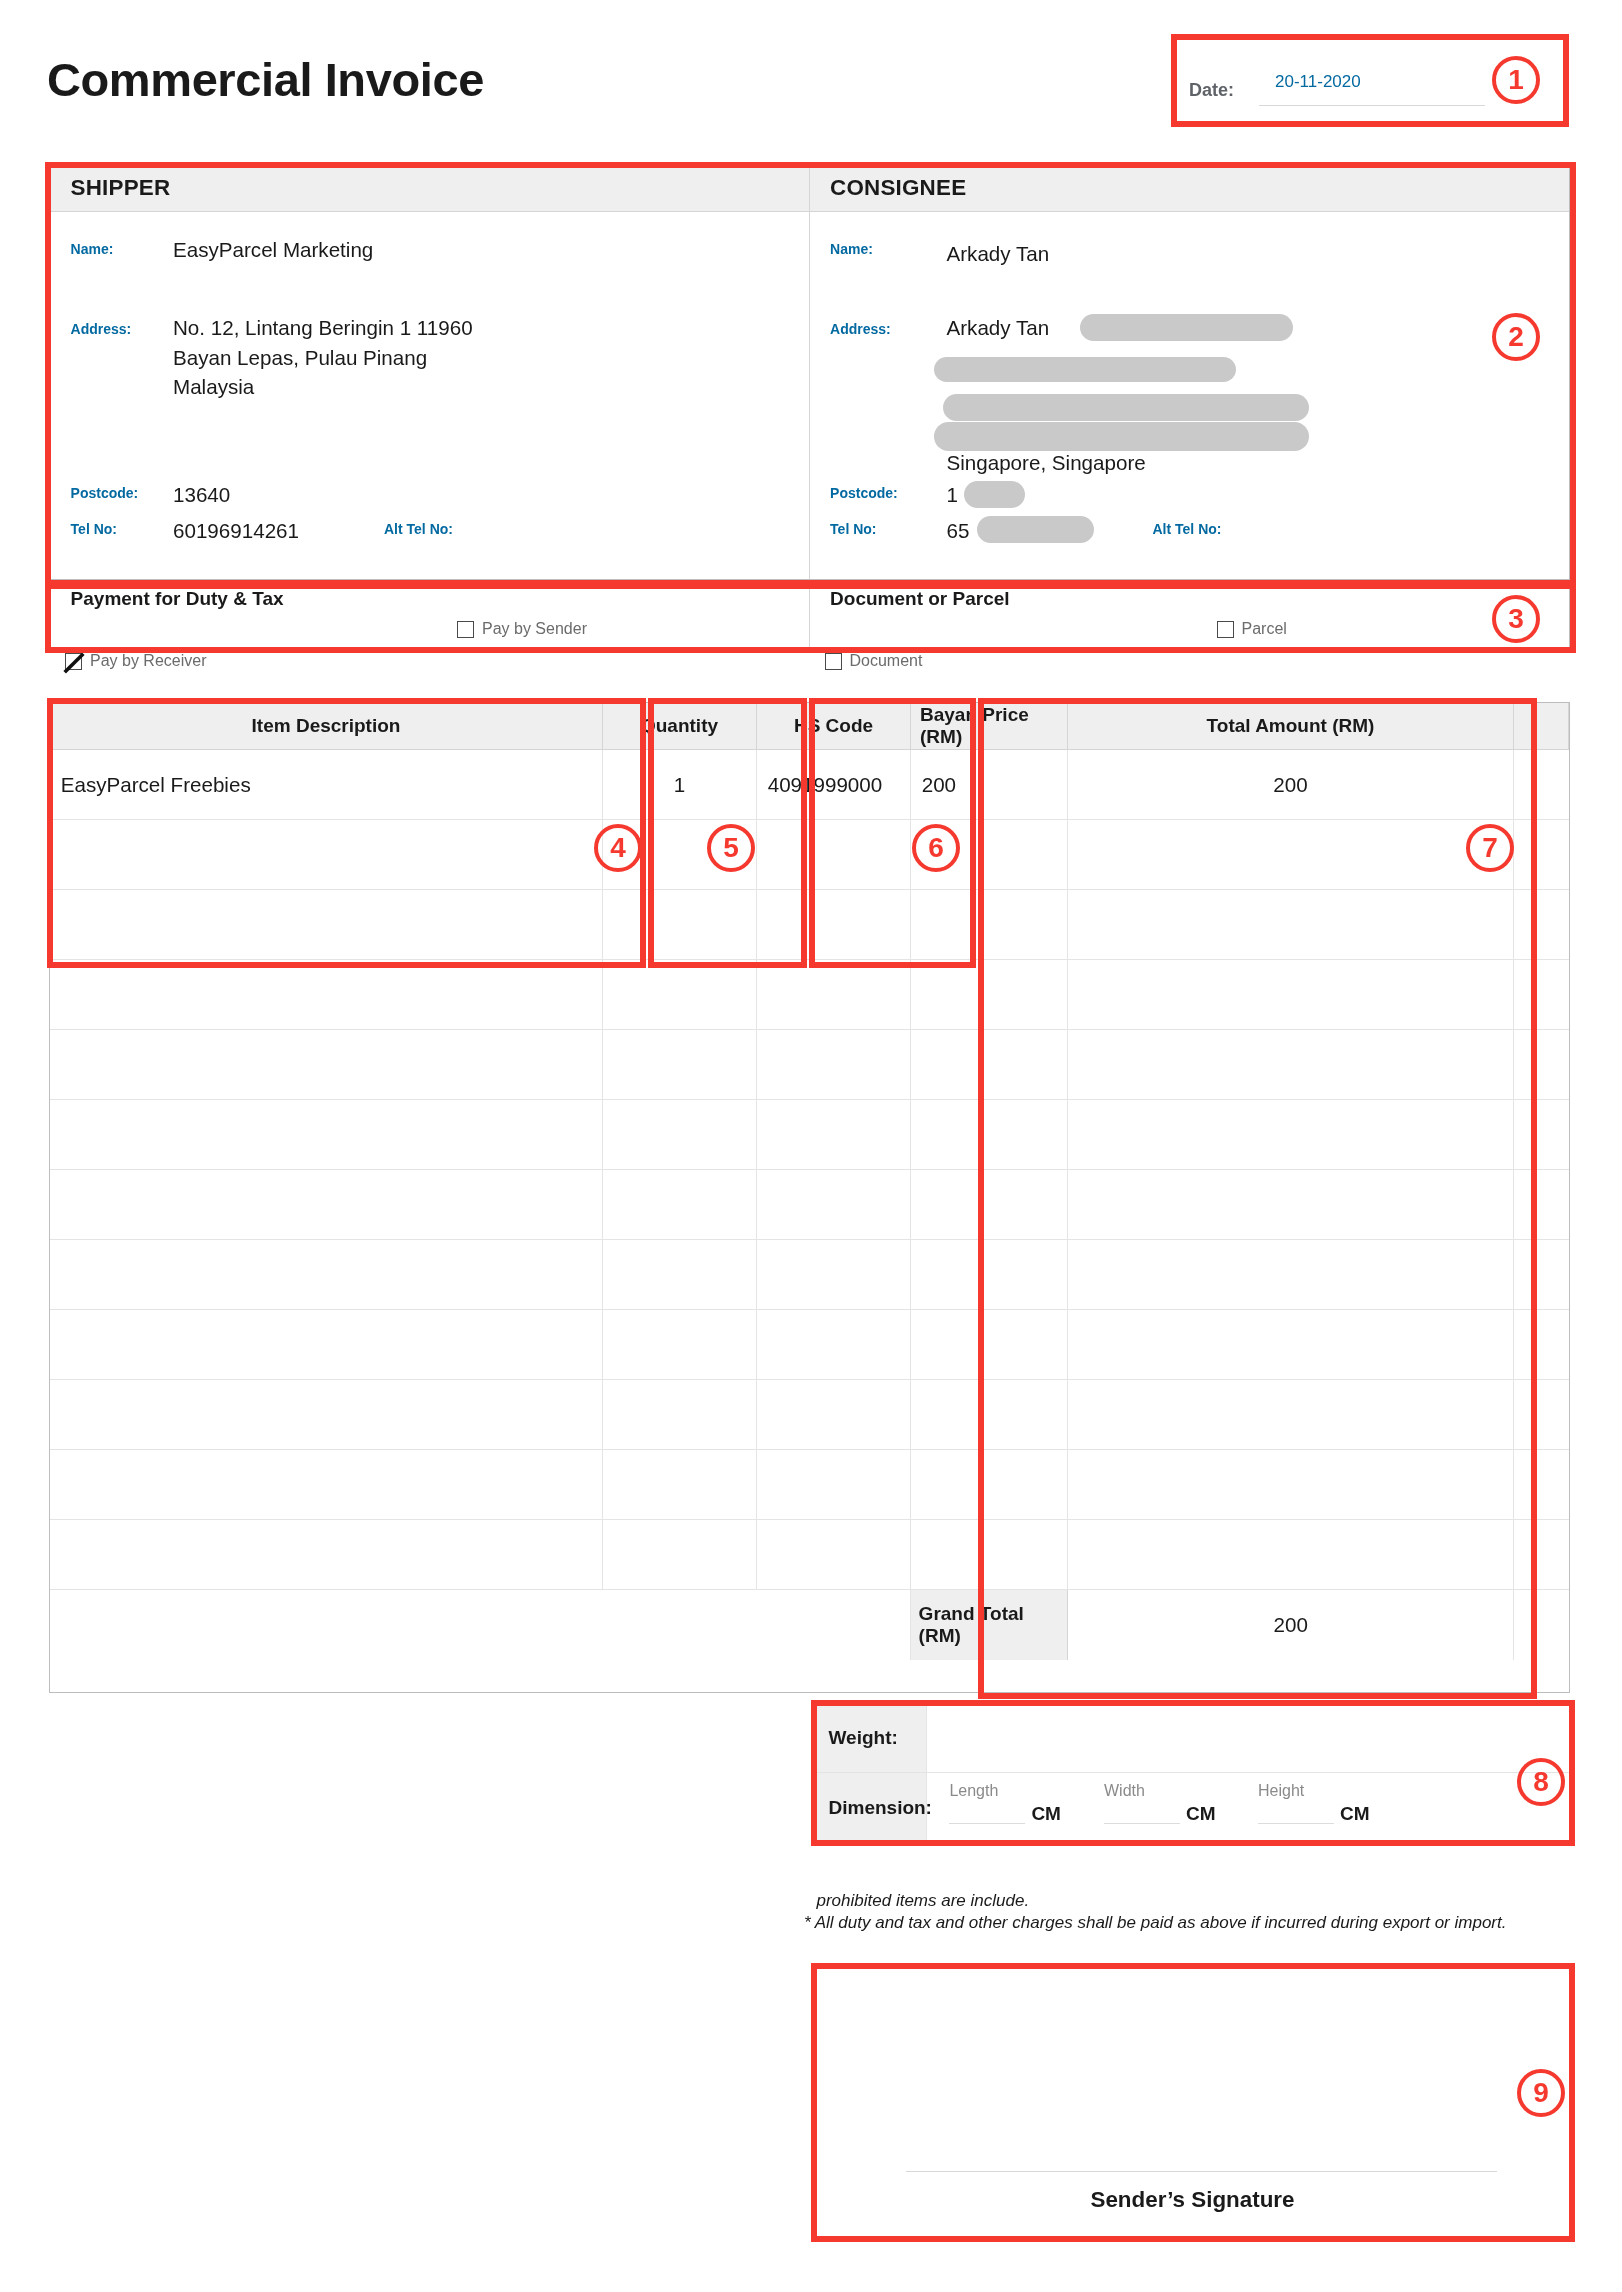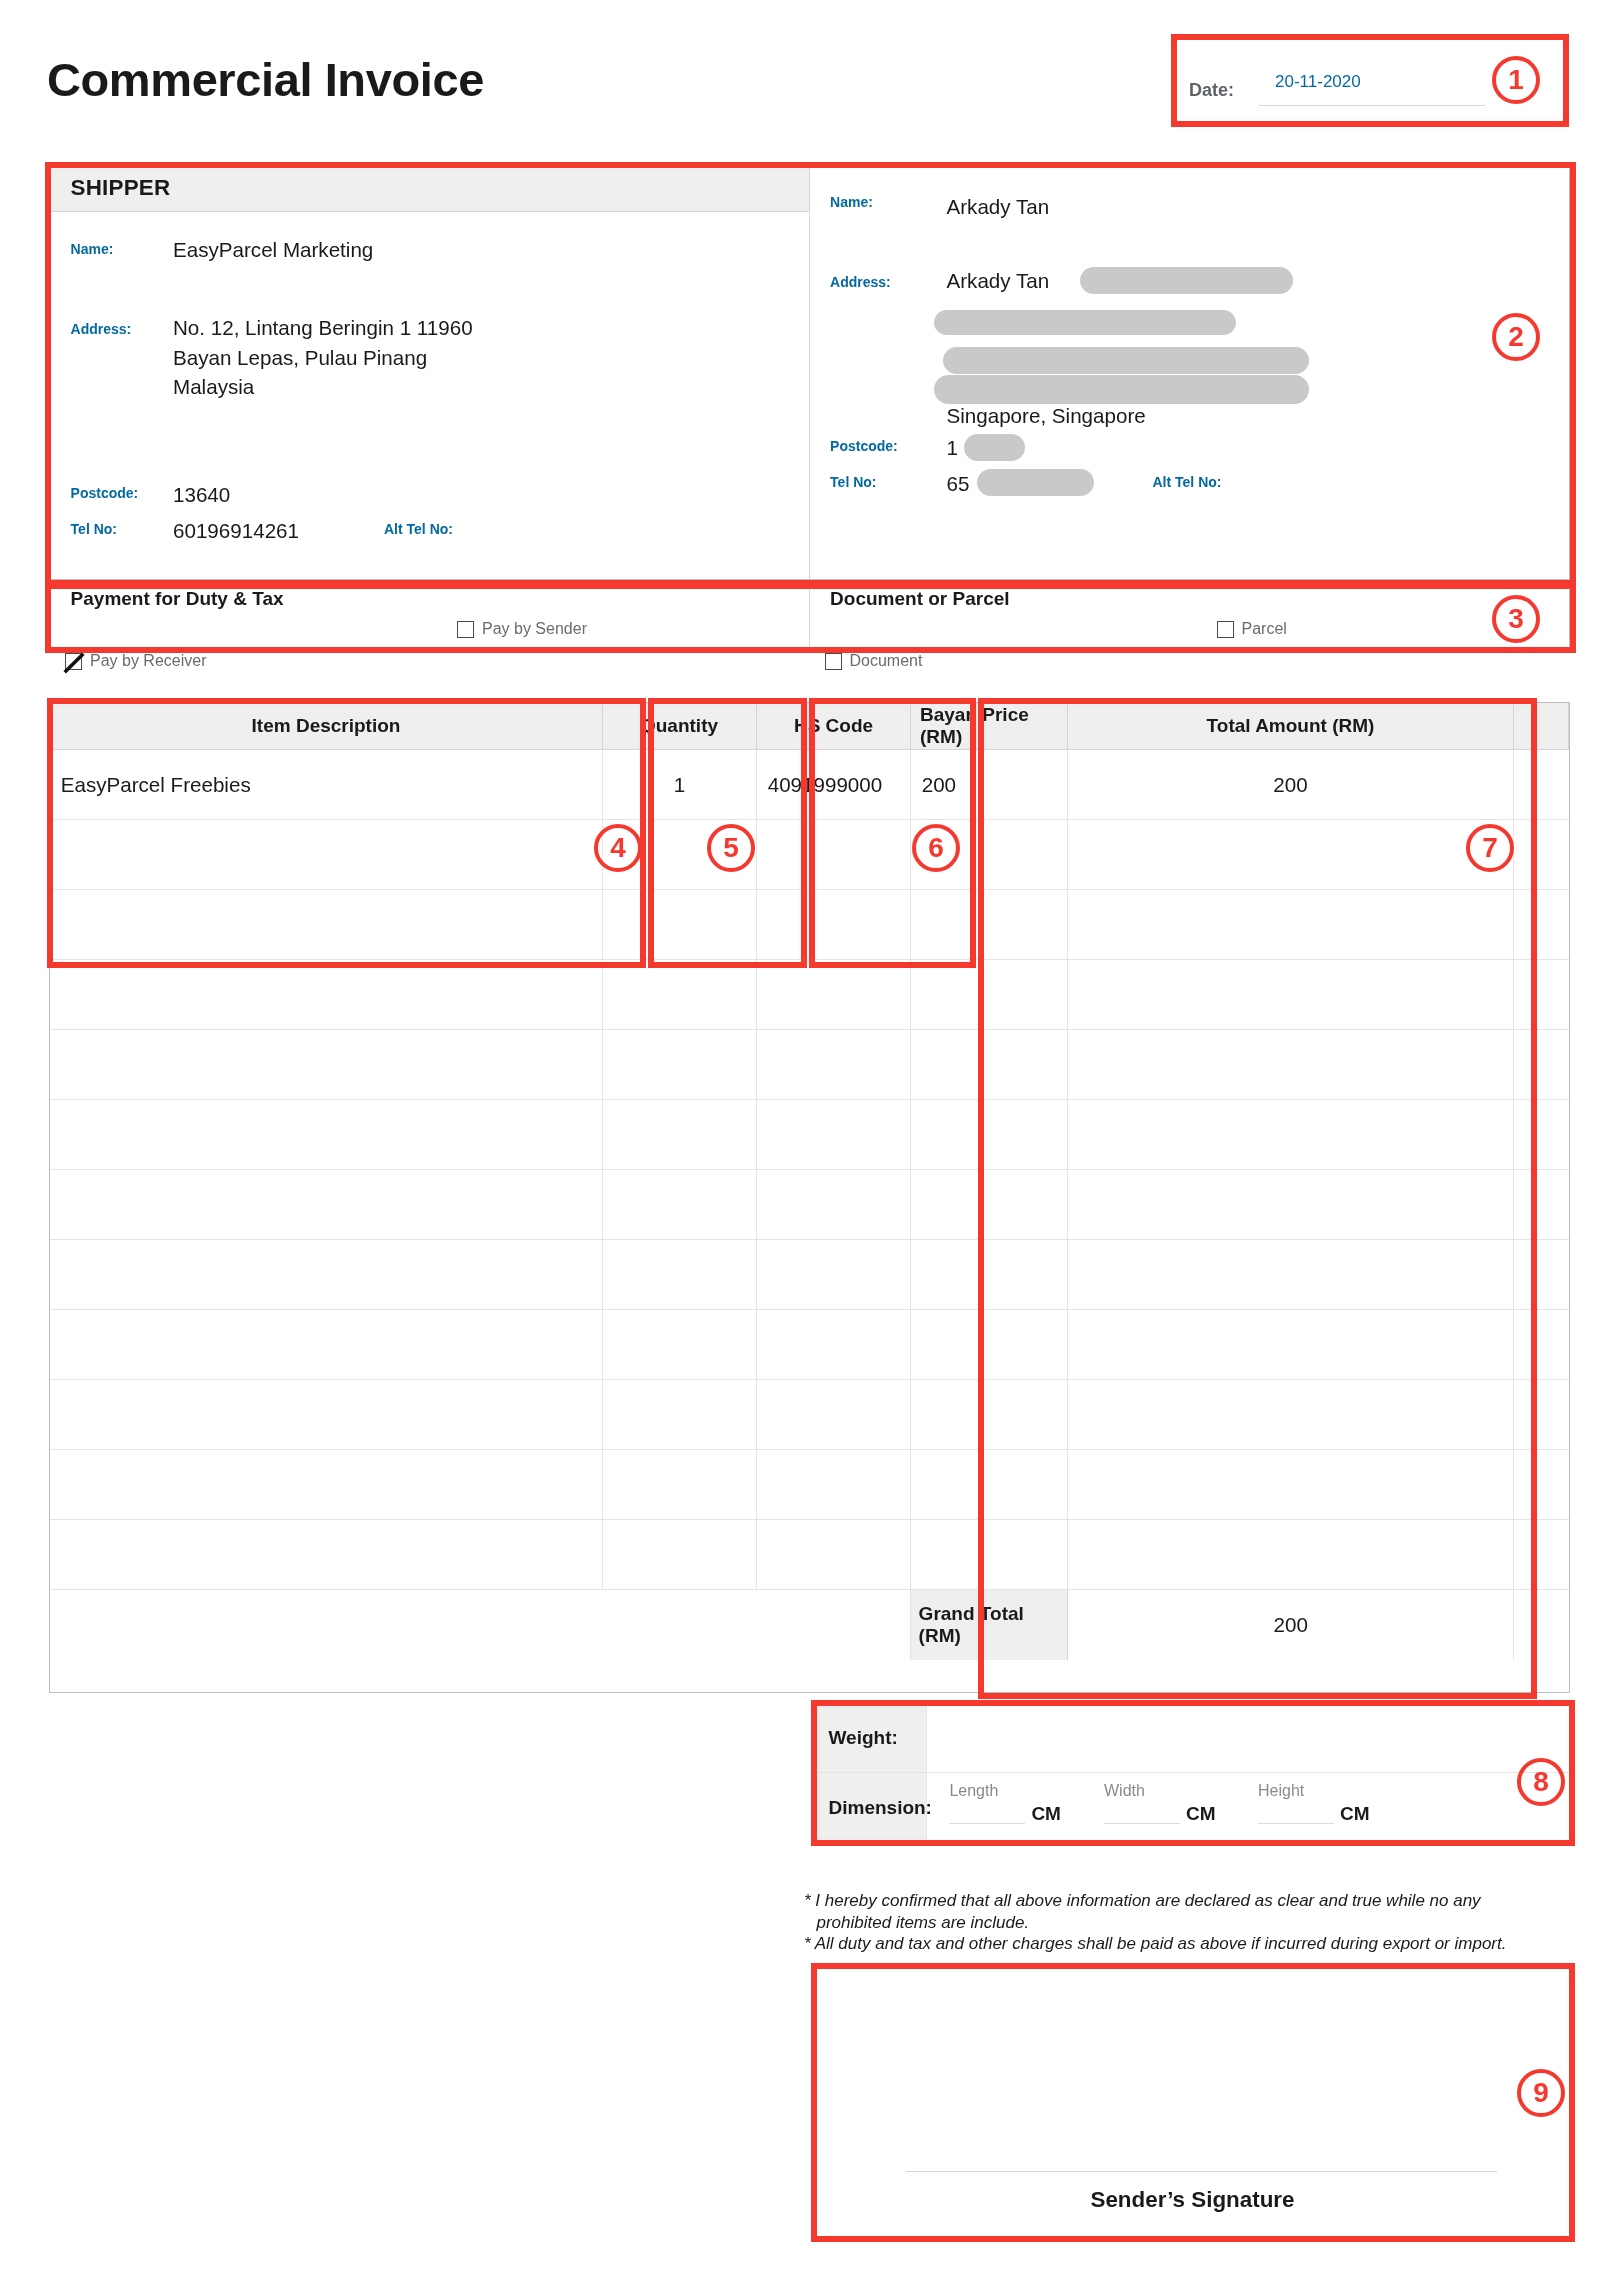"CONSIGNEE" div.party-head { html: none -> <div>CONSIGNEE</div> }
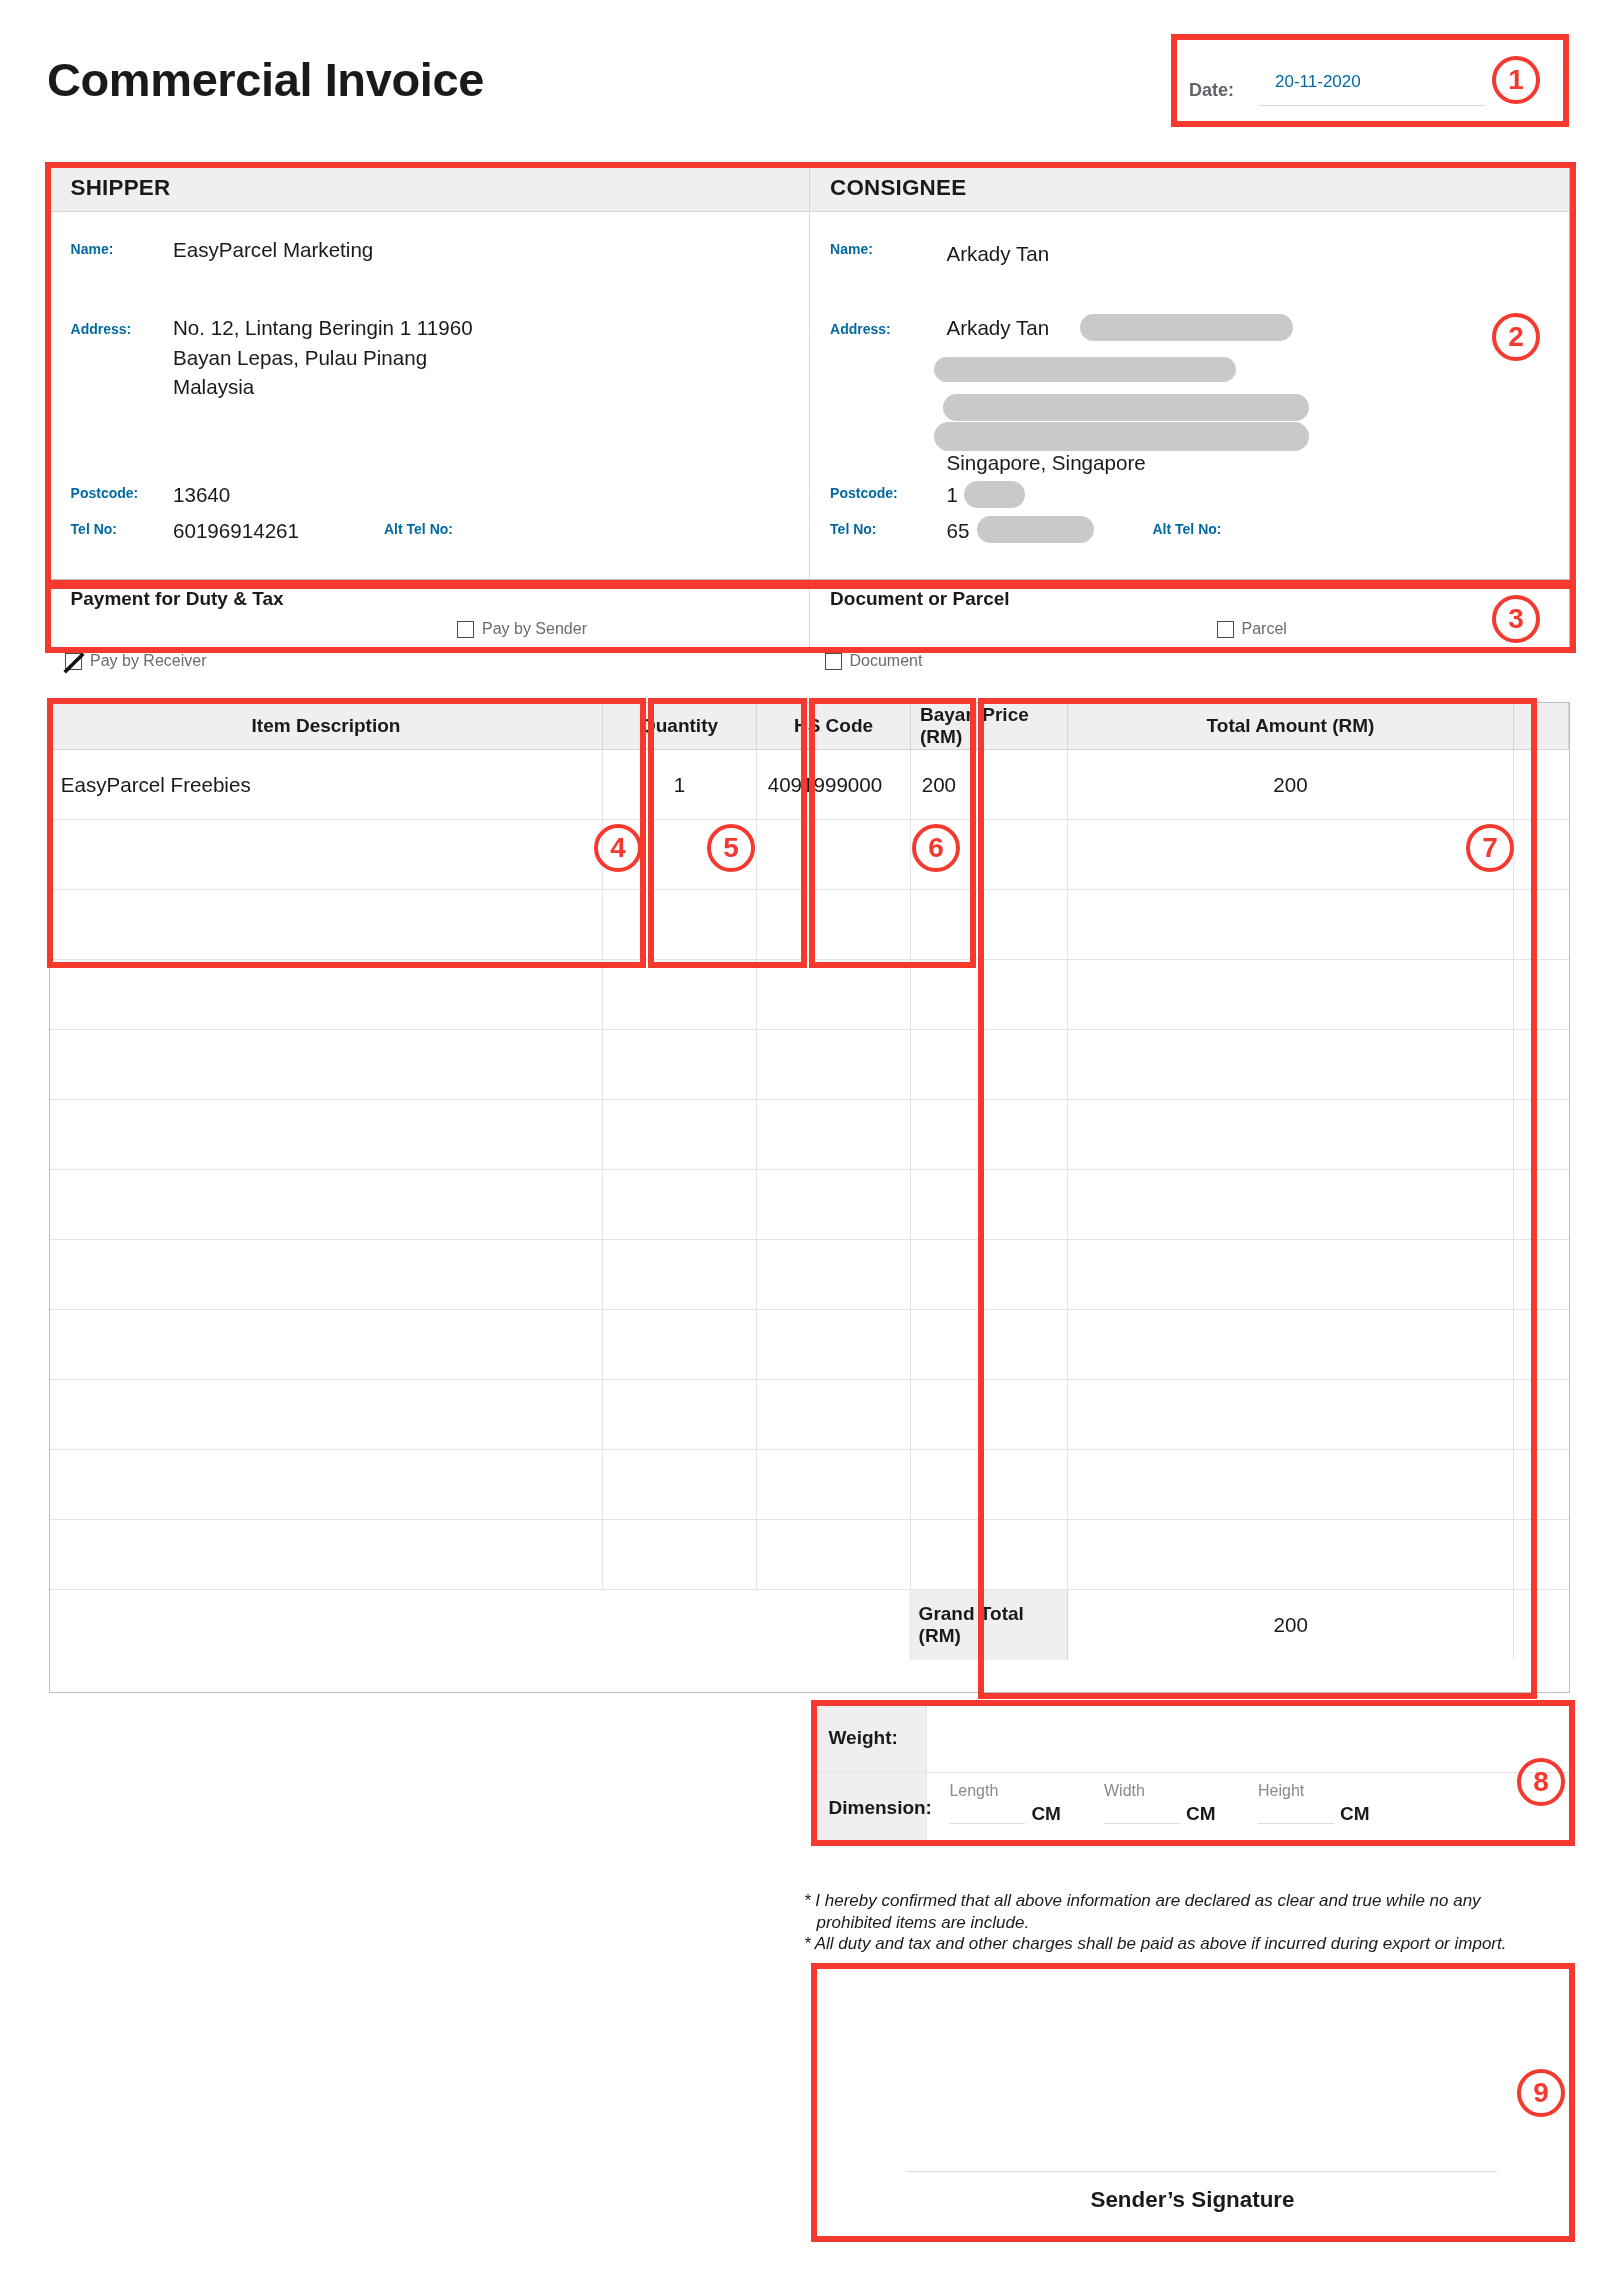"* I hereby confirmed that" div.decl-line { html: <div>* I hereby confirmed that all above information are declared as clear and true while no any</div> -> none }
